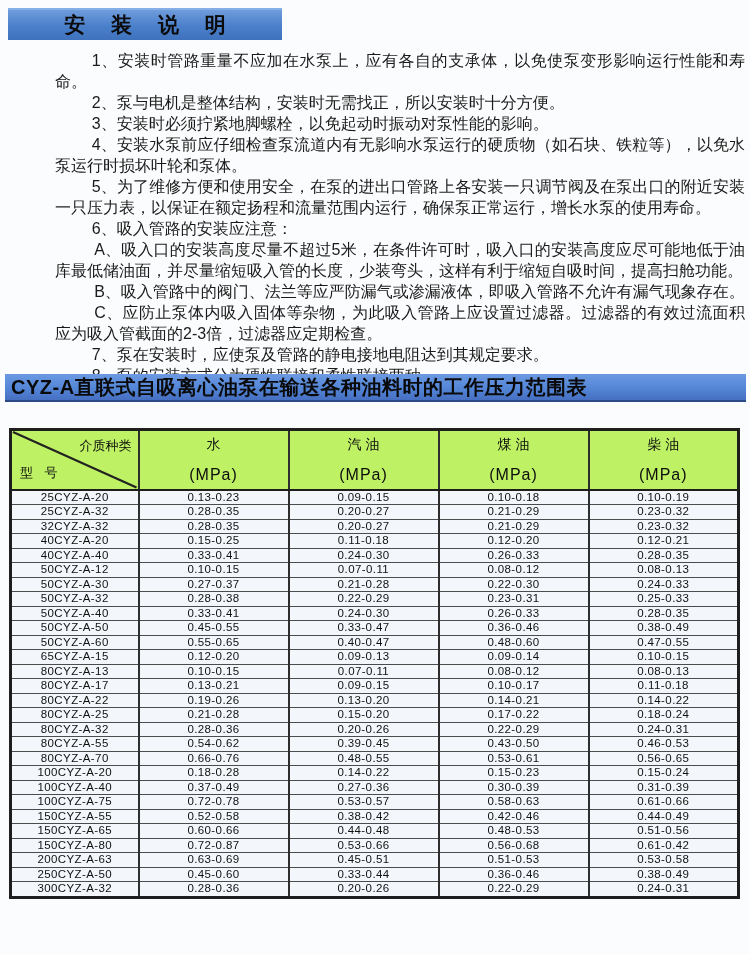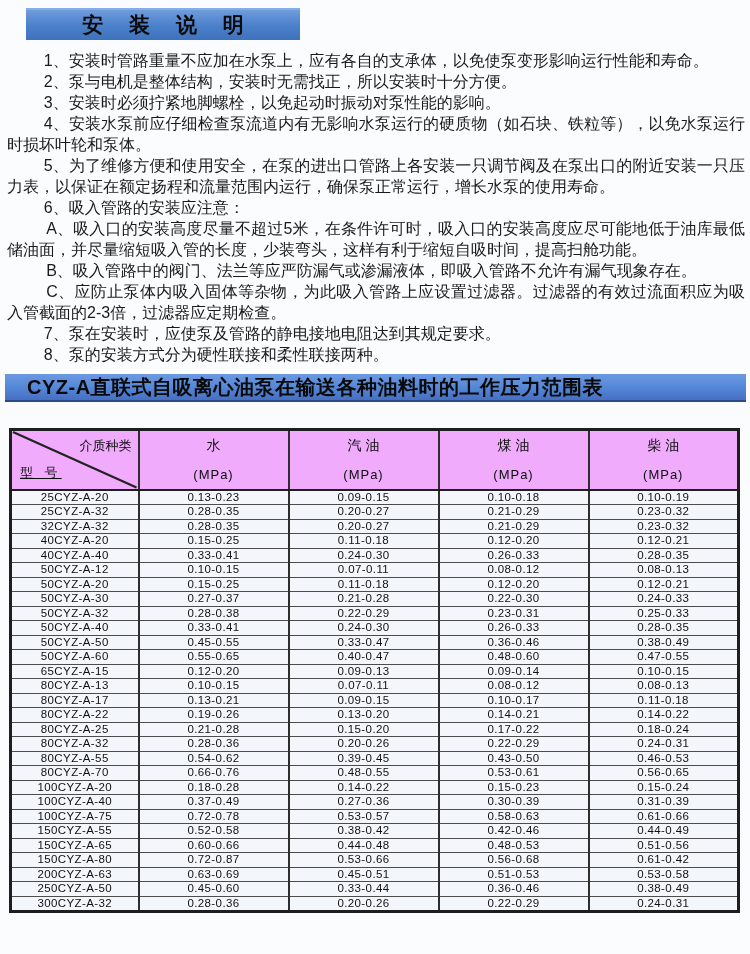"安 装 说 明" .title-bar { left: 26px -> 8px }
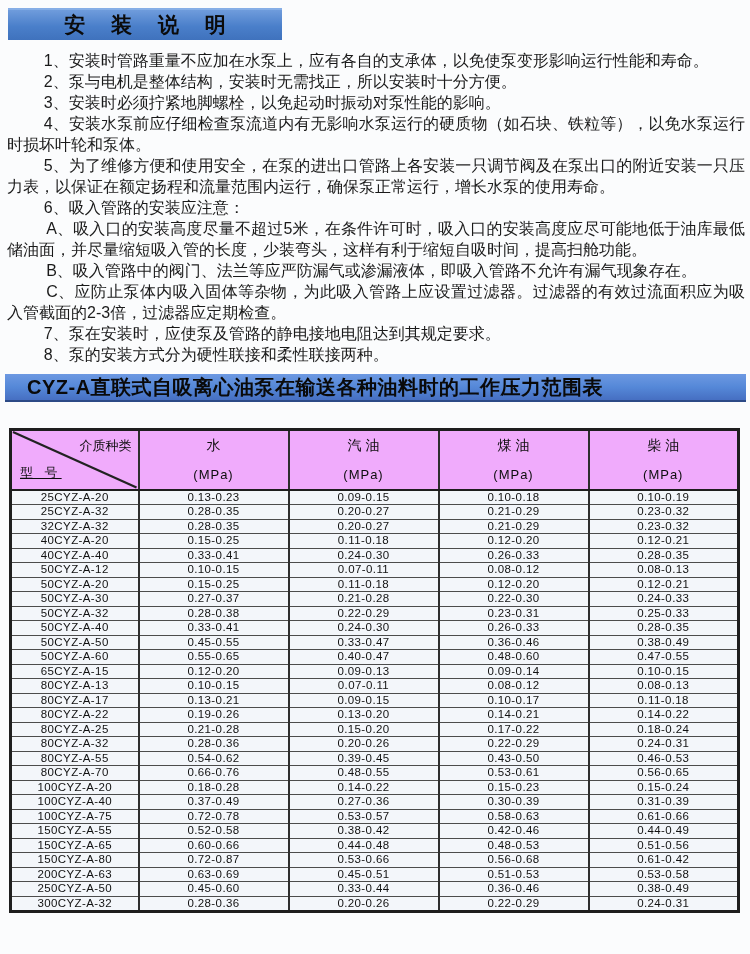"1、安装时管路重量不应加在水泵上，应有各自的支承体，以免使泵变形影响运行性能和寿" .instructions p { margin-left: none -> 48px }
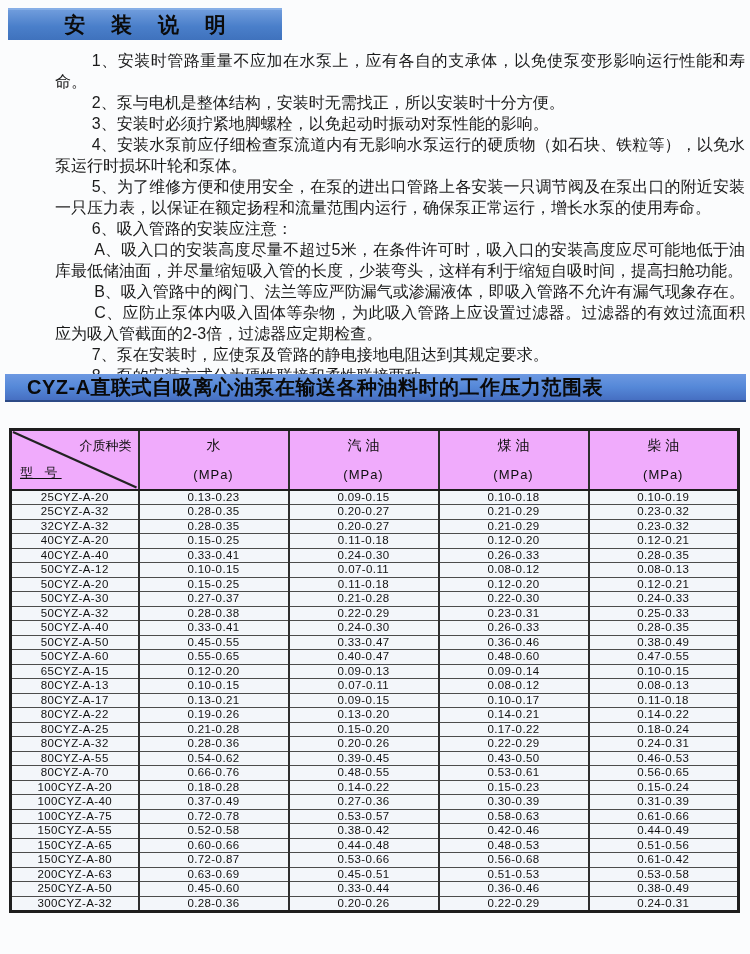"CYZ-A直联式自吸离心油泵在输送各种油料时的工作压力范围表" .banner { padding-left: 22px -> 6px }
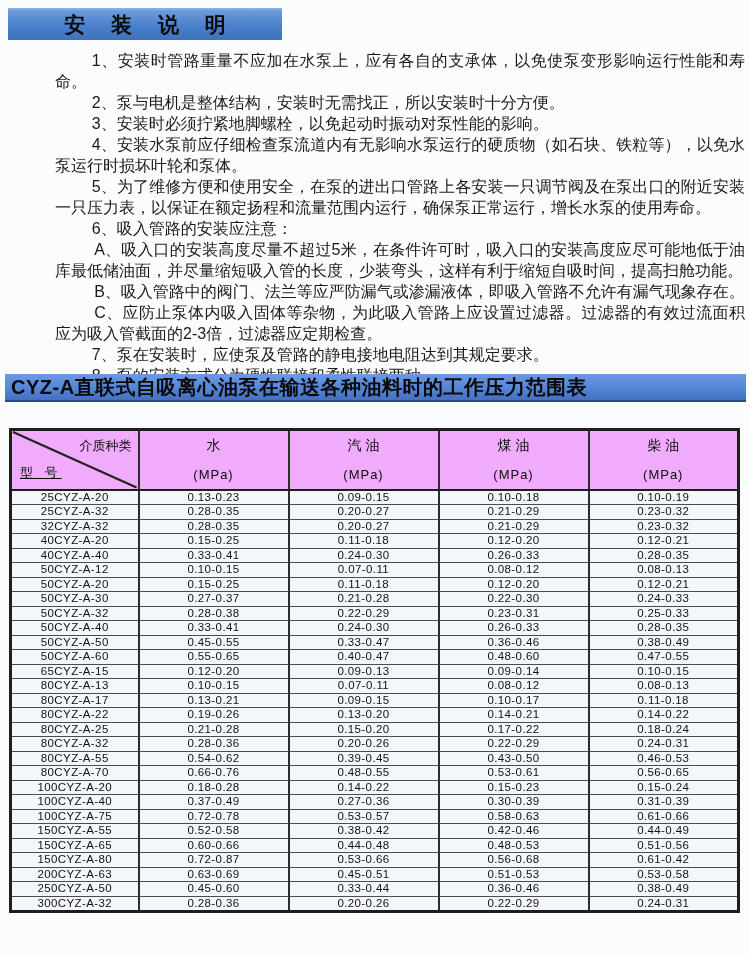"介质种类" th { background: #f0abfc -> #bef264 }
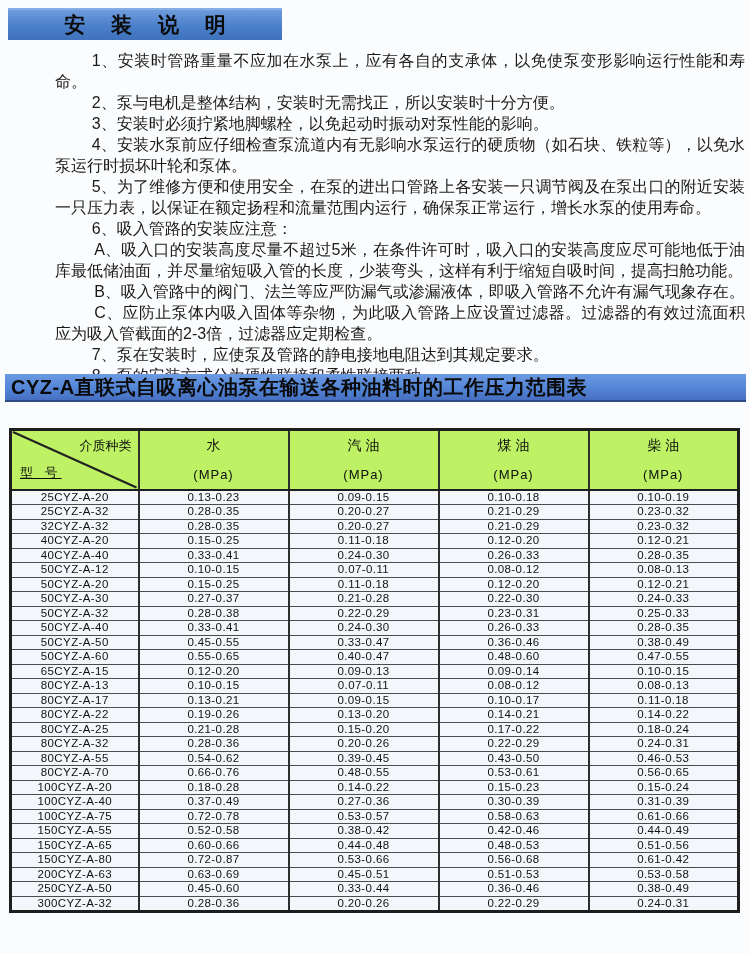"型 号" .corner .c-bottom { text-decoration: underline -> none }
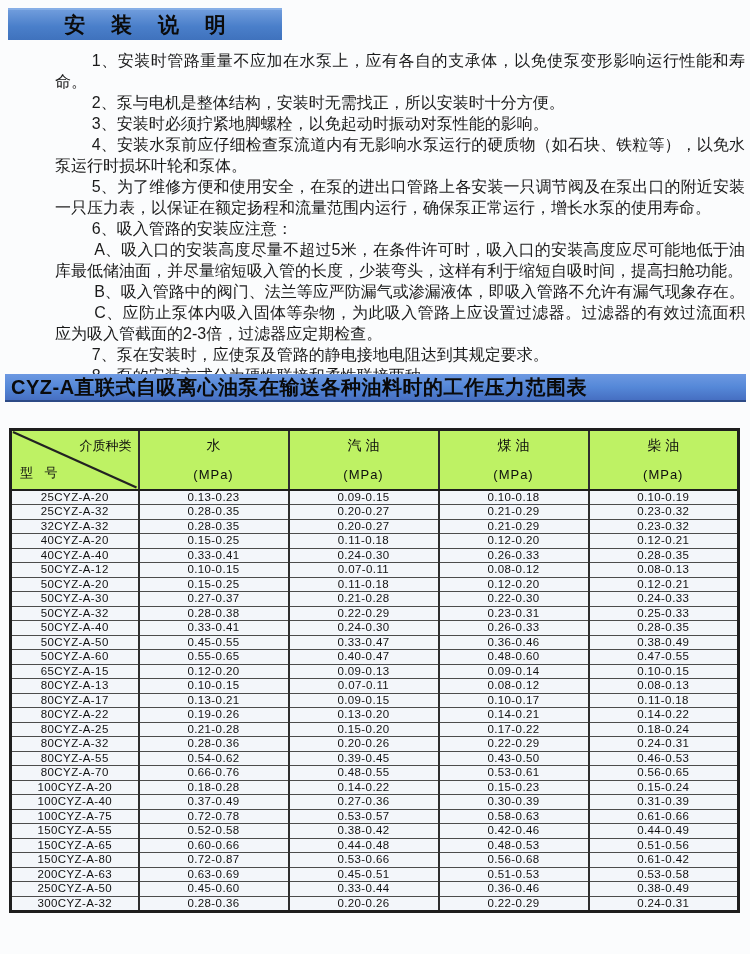"(MPa)" .col-head .unit { font-size: 13px -> 16px }
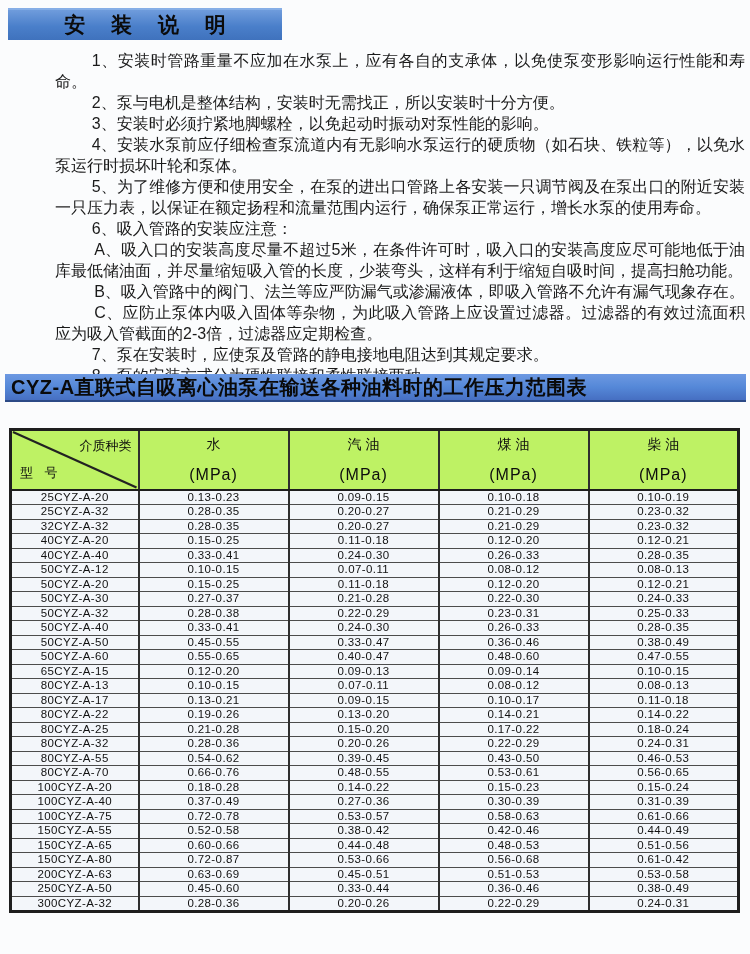"50CYZ-A-20" tr { html: <tr> <td>50CYZ-A-20</td> <td>0.15-0.25</td> <td>0.11-0.18</td> <td>0.12-0.20</td> <td>0.12-0.21</td> </tr> -> none }
